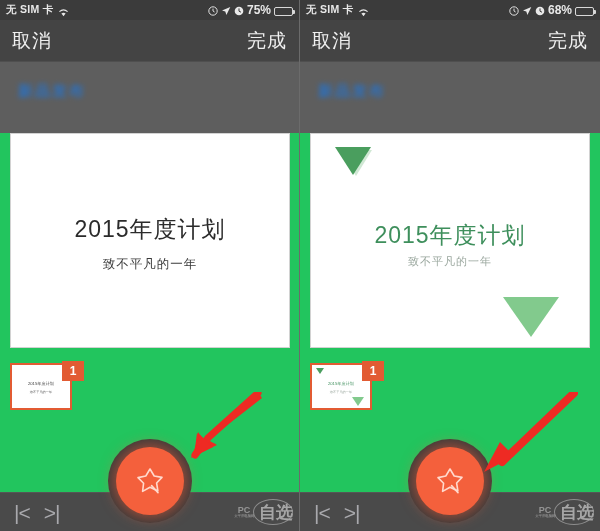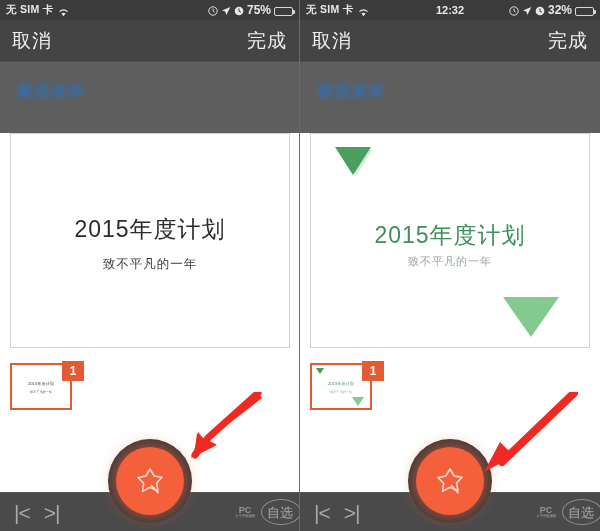"无 SIM 卡" .phone { background: #ffffff -> #22c55e }
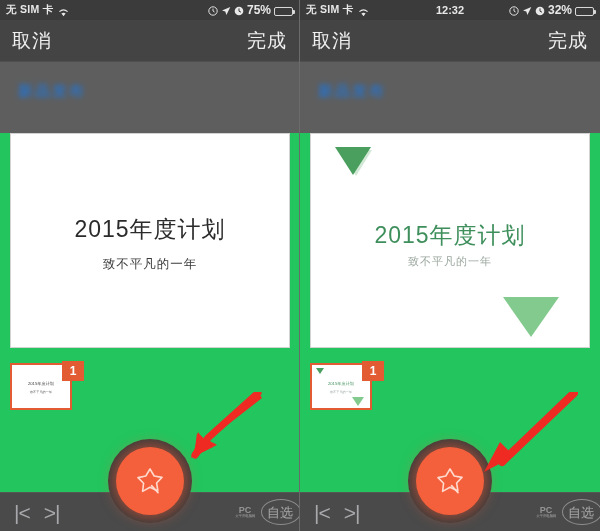"12:32" div.sb-time { html: <div>12:32</div> -> none }
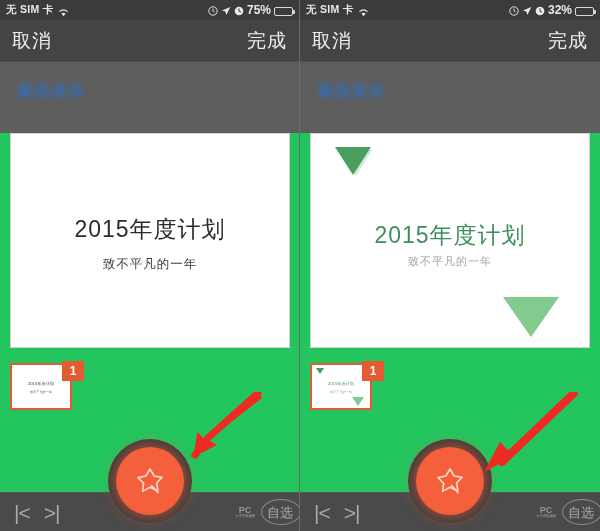"32%" span.sb-batt-text { text: 32% -> 68% }
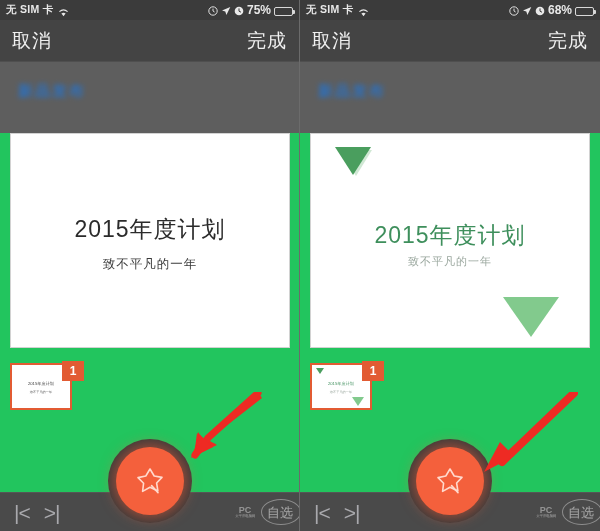"PC" .watermark { gap: 12px -> 5px }
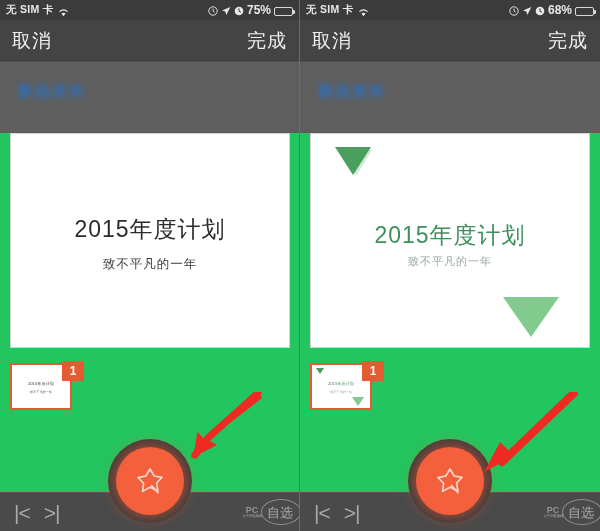"自选" .wm-zi { font-size: 13px -> 17px; font-weight: normal -> bold }
